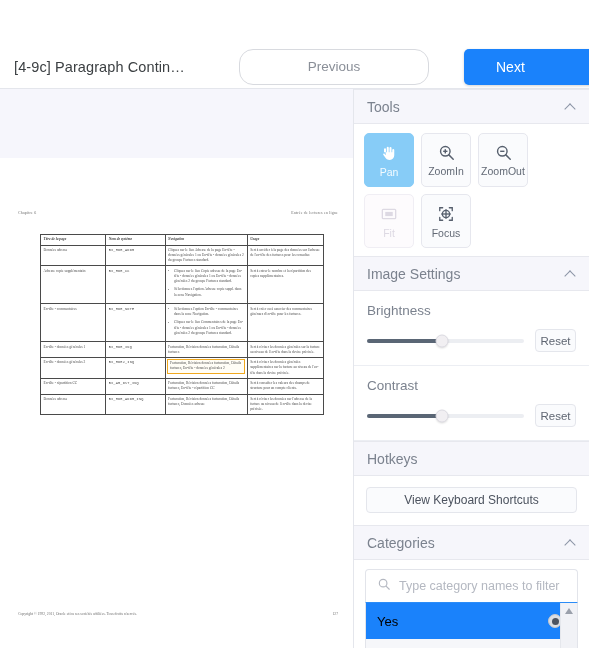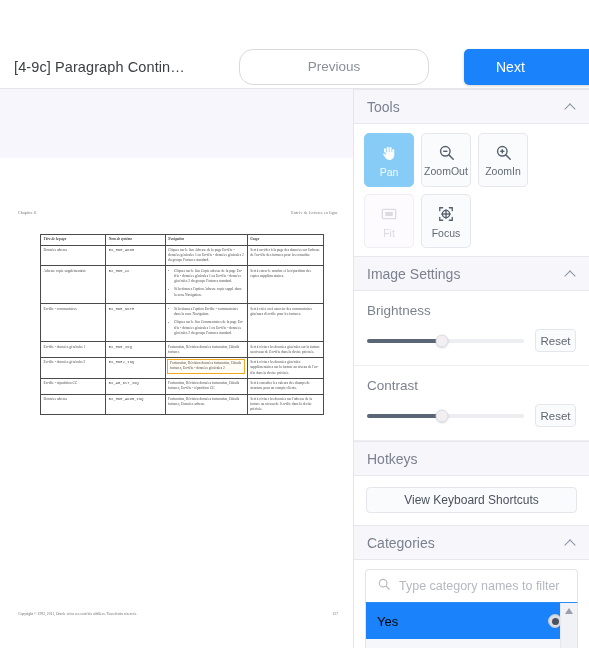"ZoomOut" div.tool { order: before "ZoomIn" -> after "ZoomIn" }
